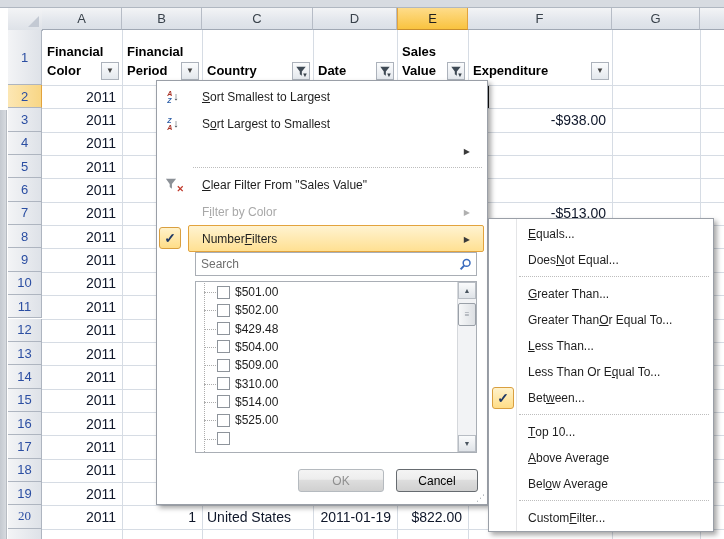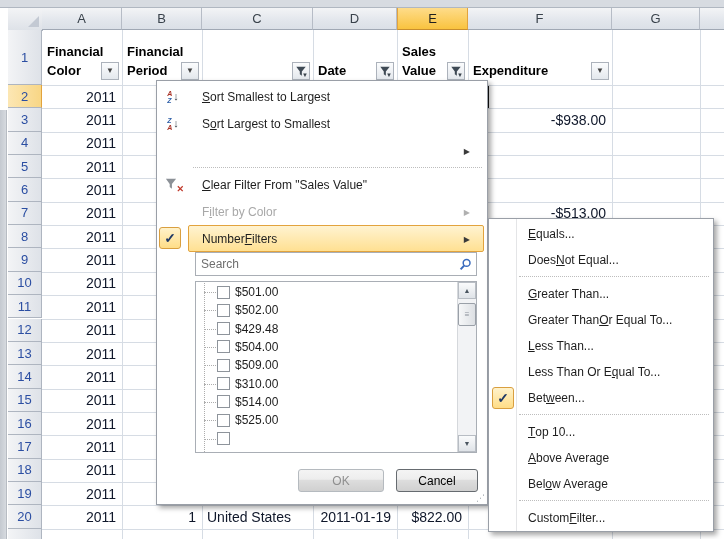"Country" span { html: none -> <span>Country</span> }
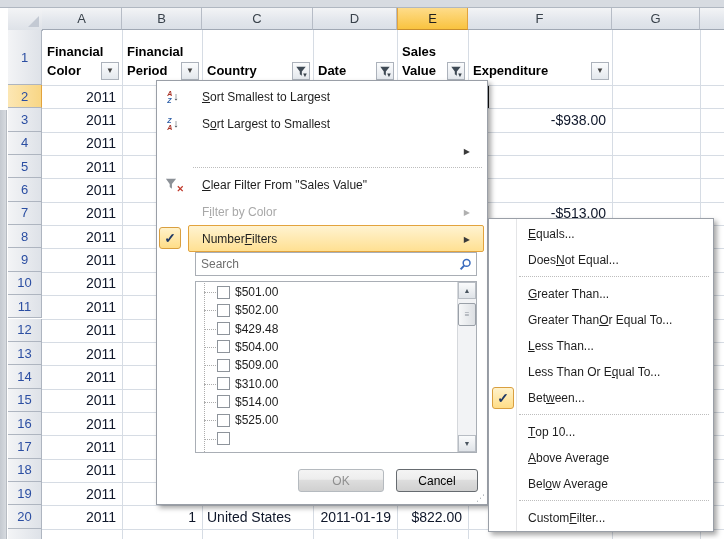"20" div.rowh { font-family: none -> Liberation Serif, serif }
